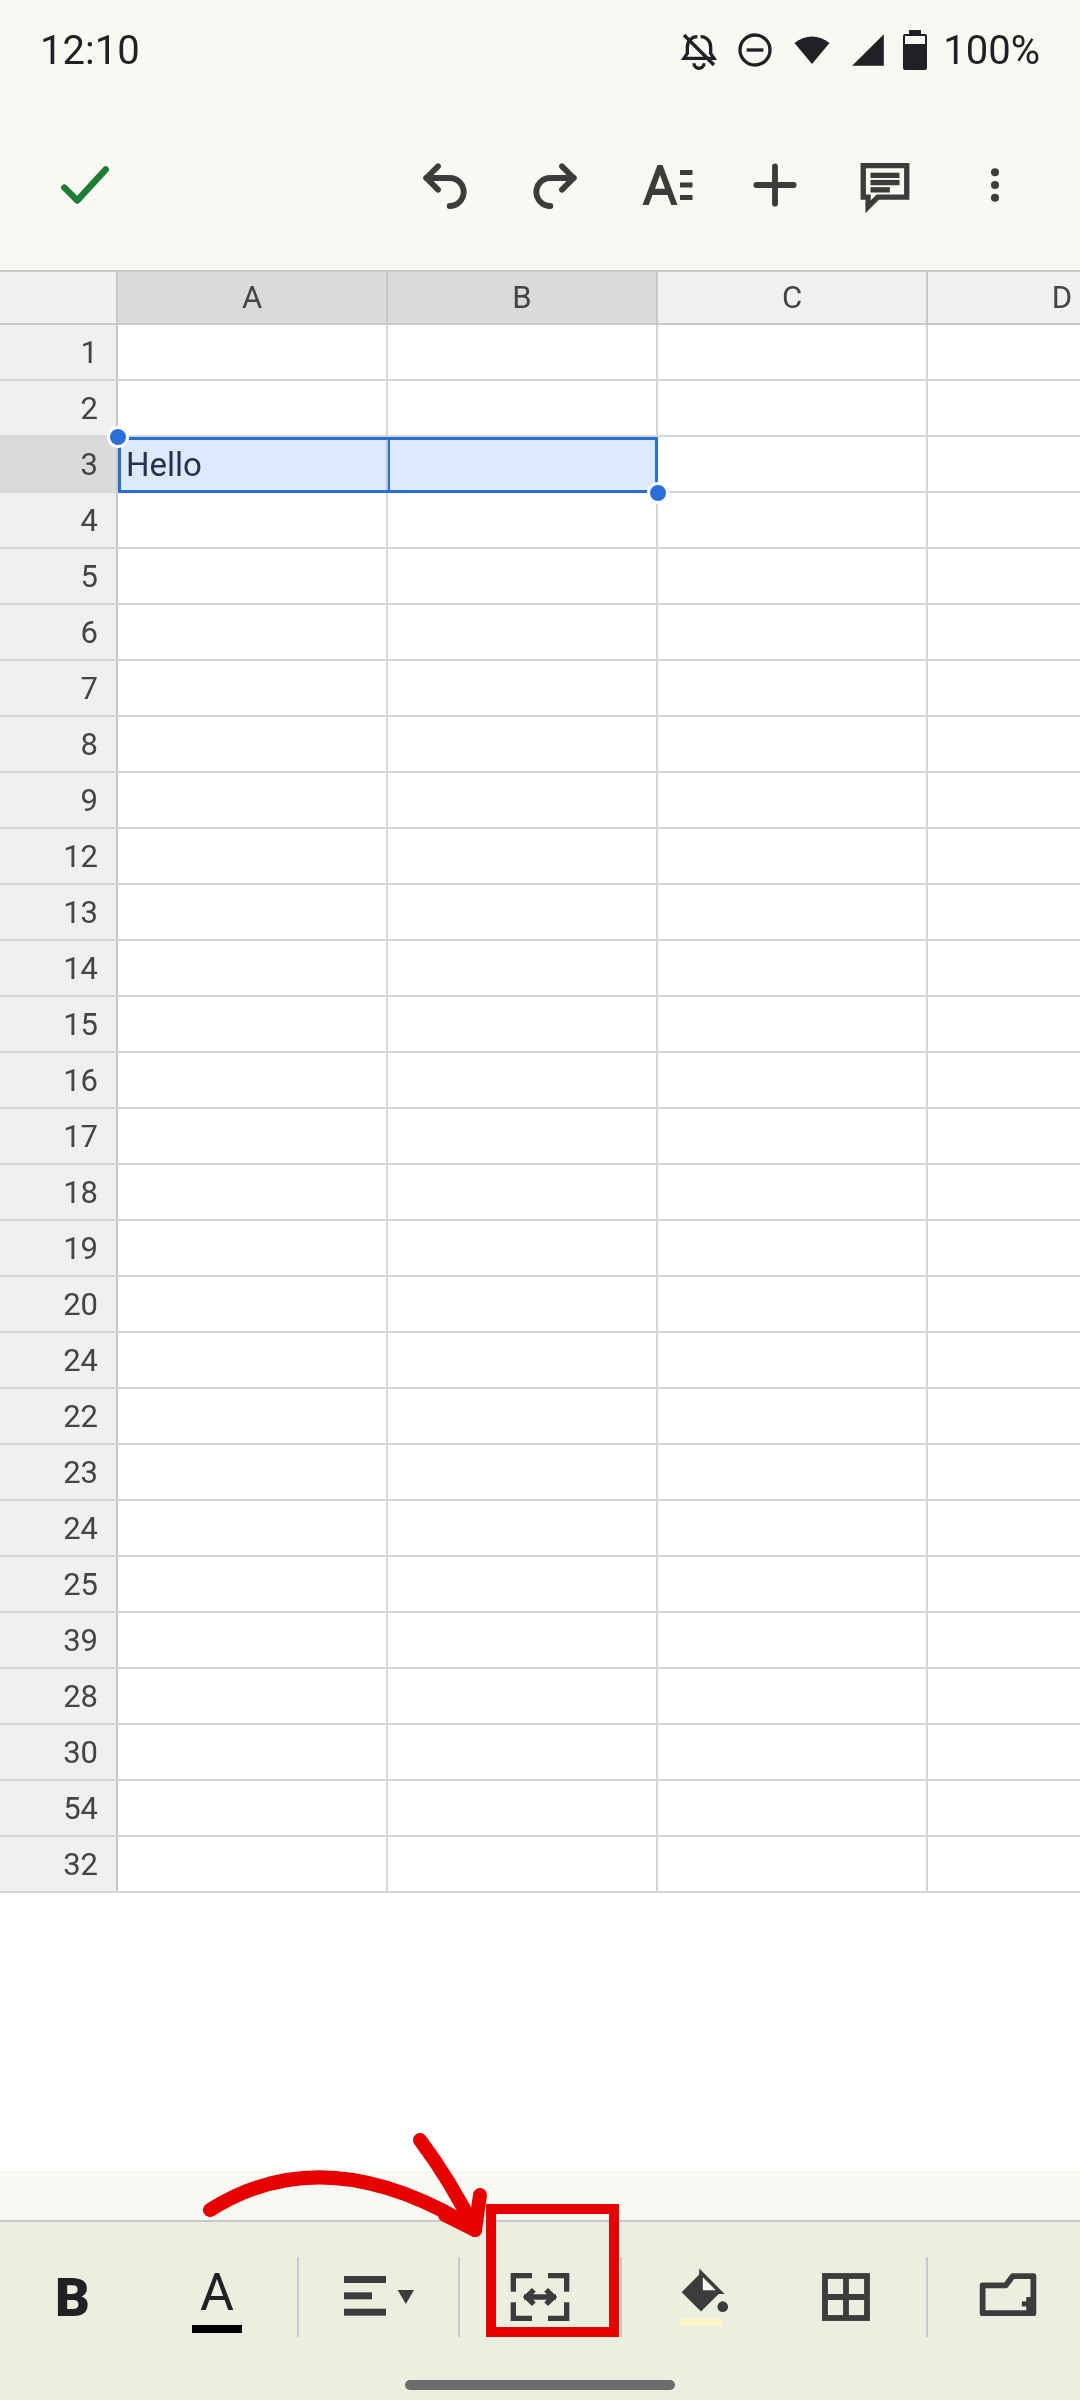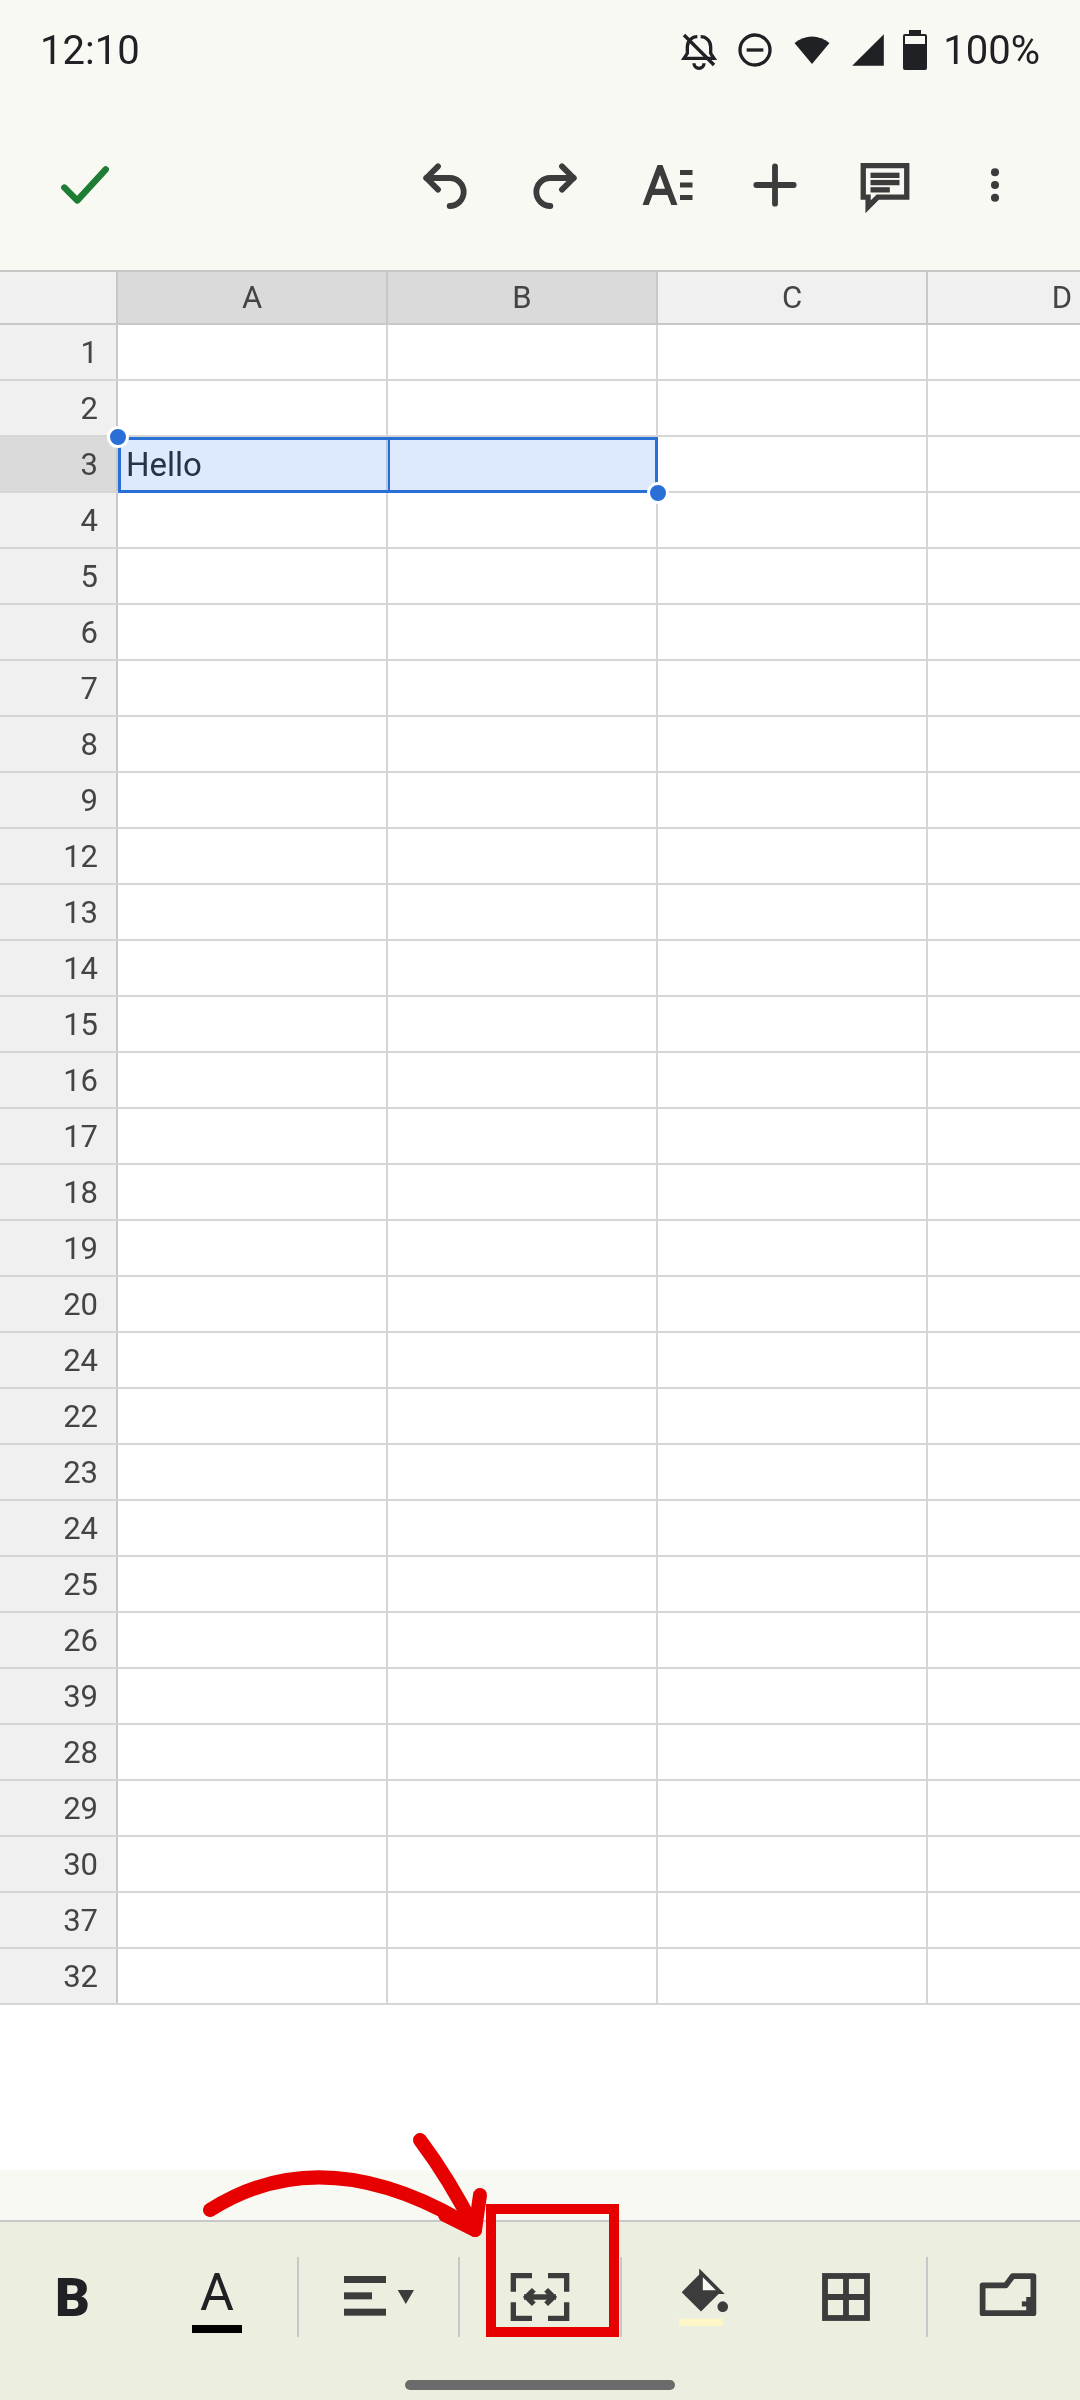"26" div.row { html: <div> <div>26</div> <div></div> <div></div> <div></div> <div></div> </div> -> none }
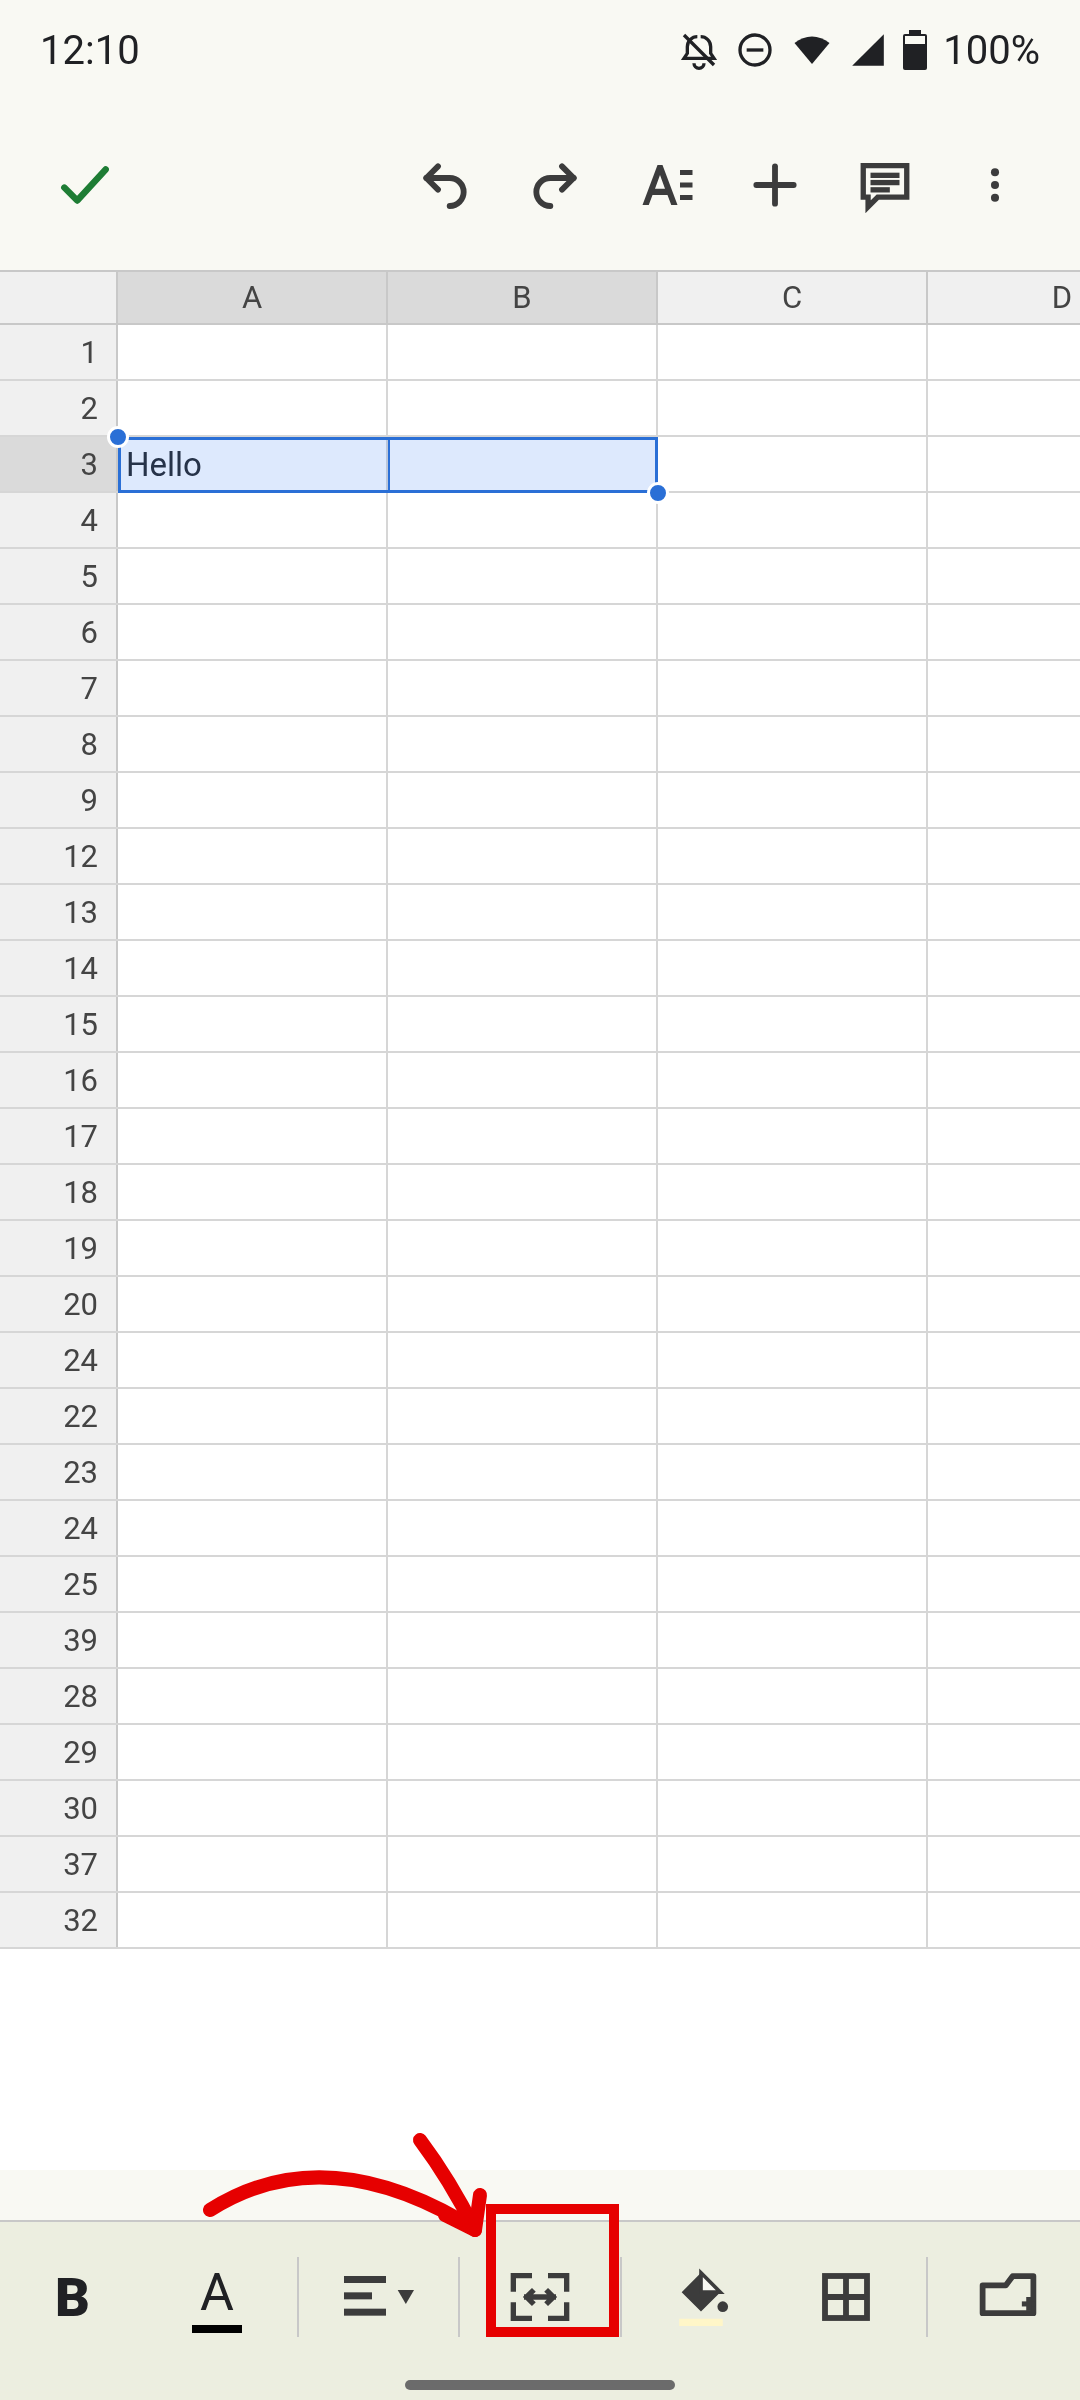"29" div.row { html: <div> <div>29</div> <div></div> <div></div> <div></div> <div></div> </div> -> none }
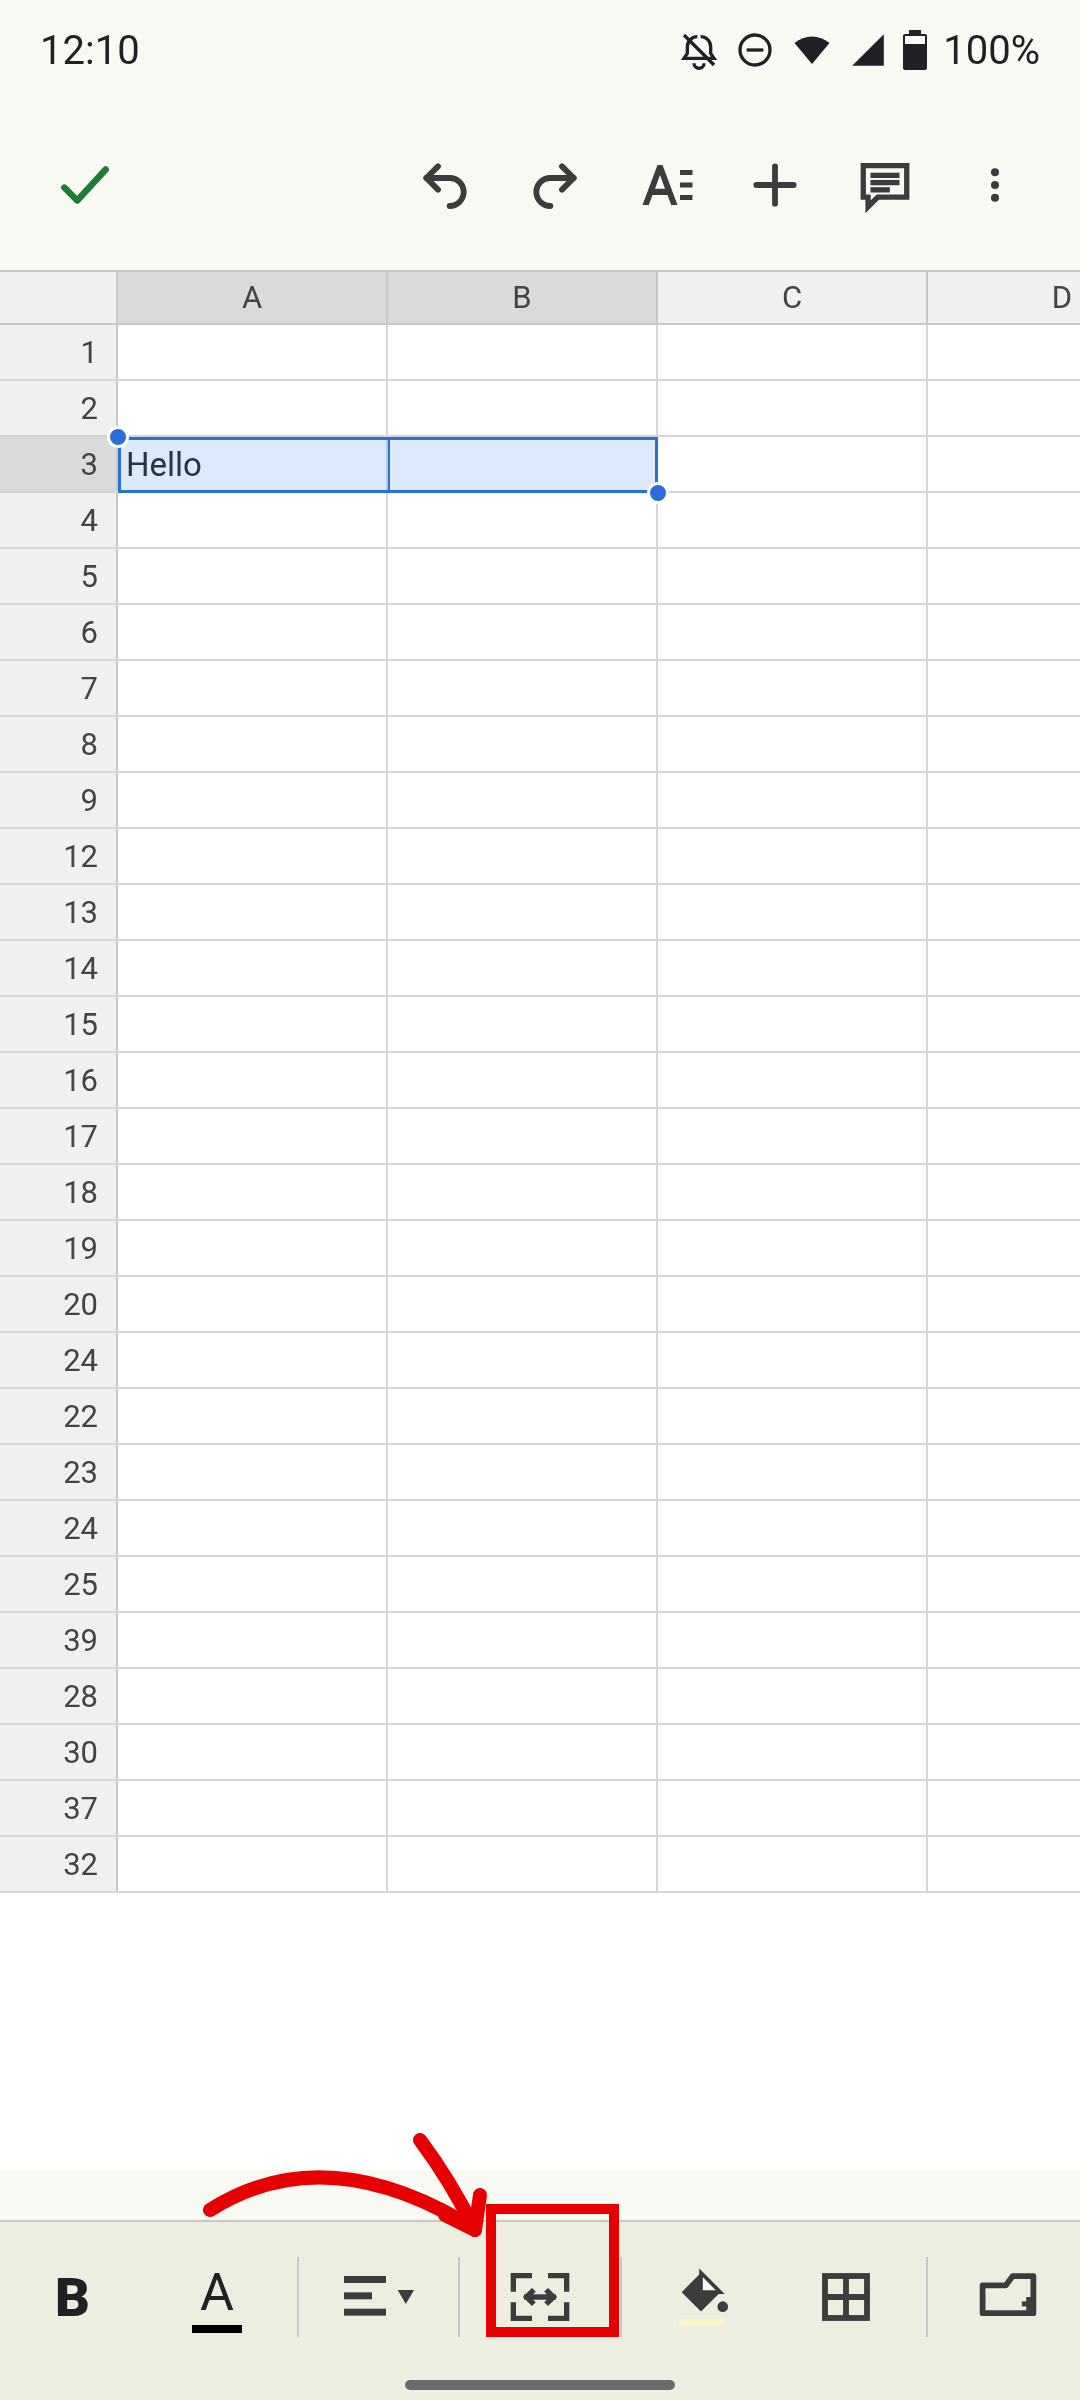"37" div.row-h { text: 37 -> 54 }
